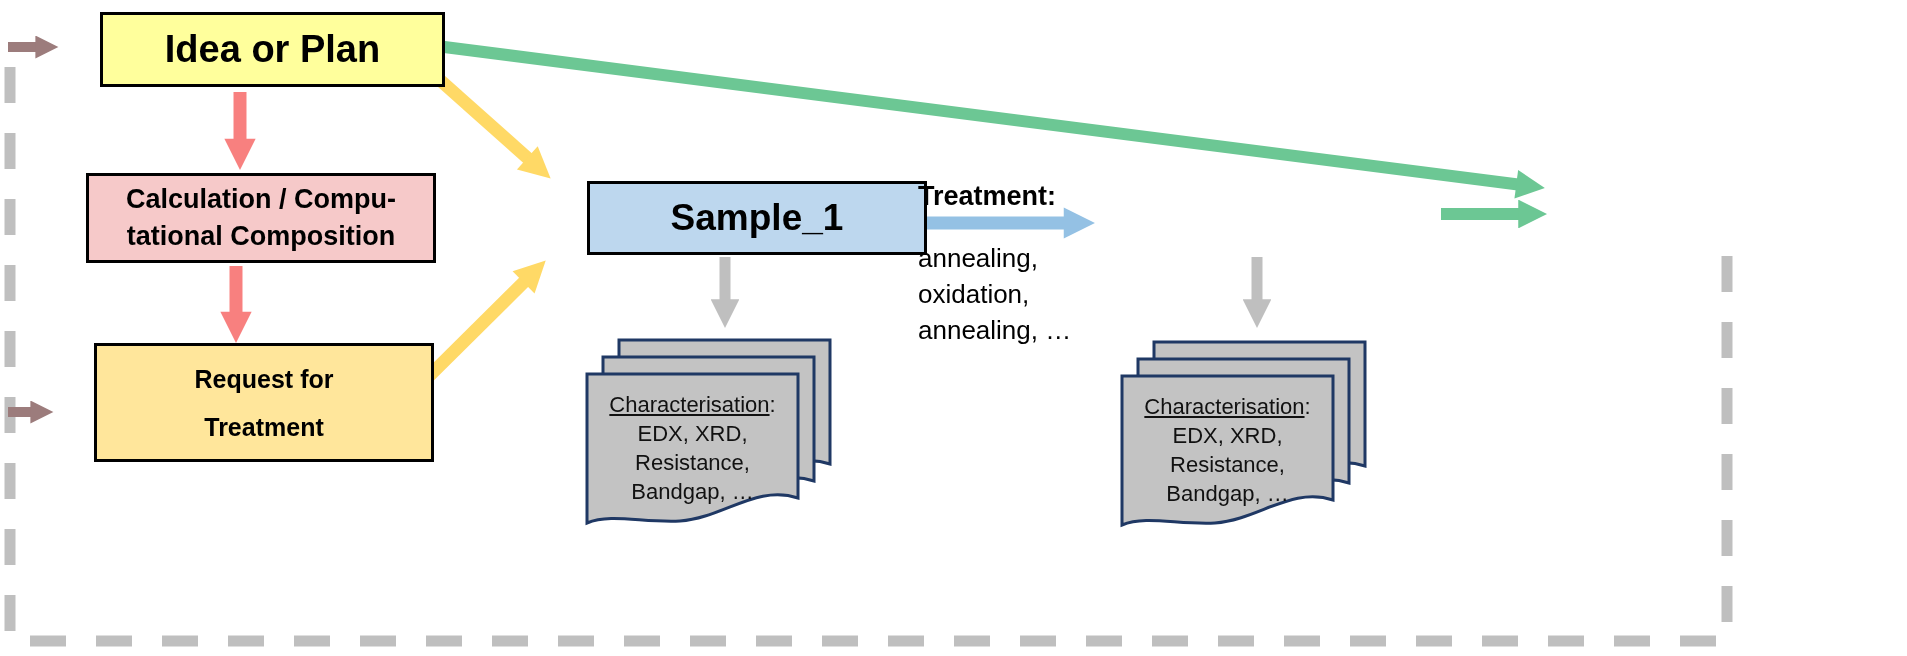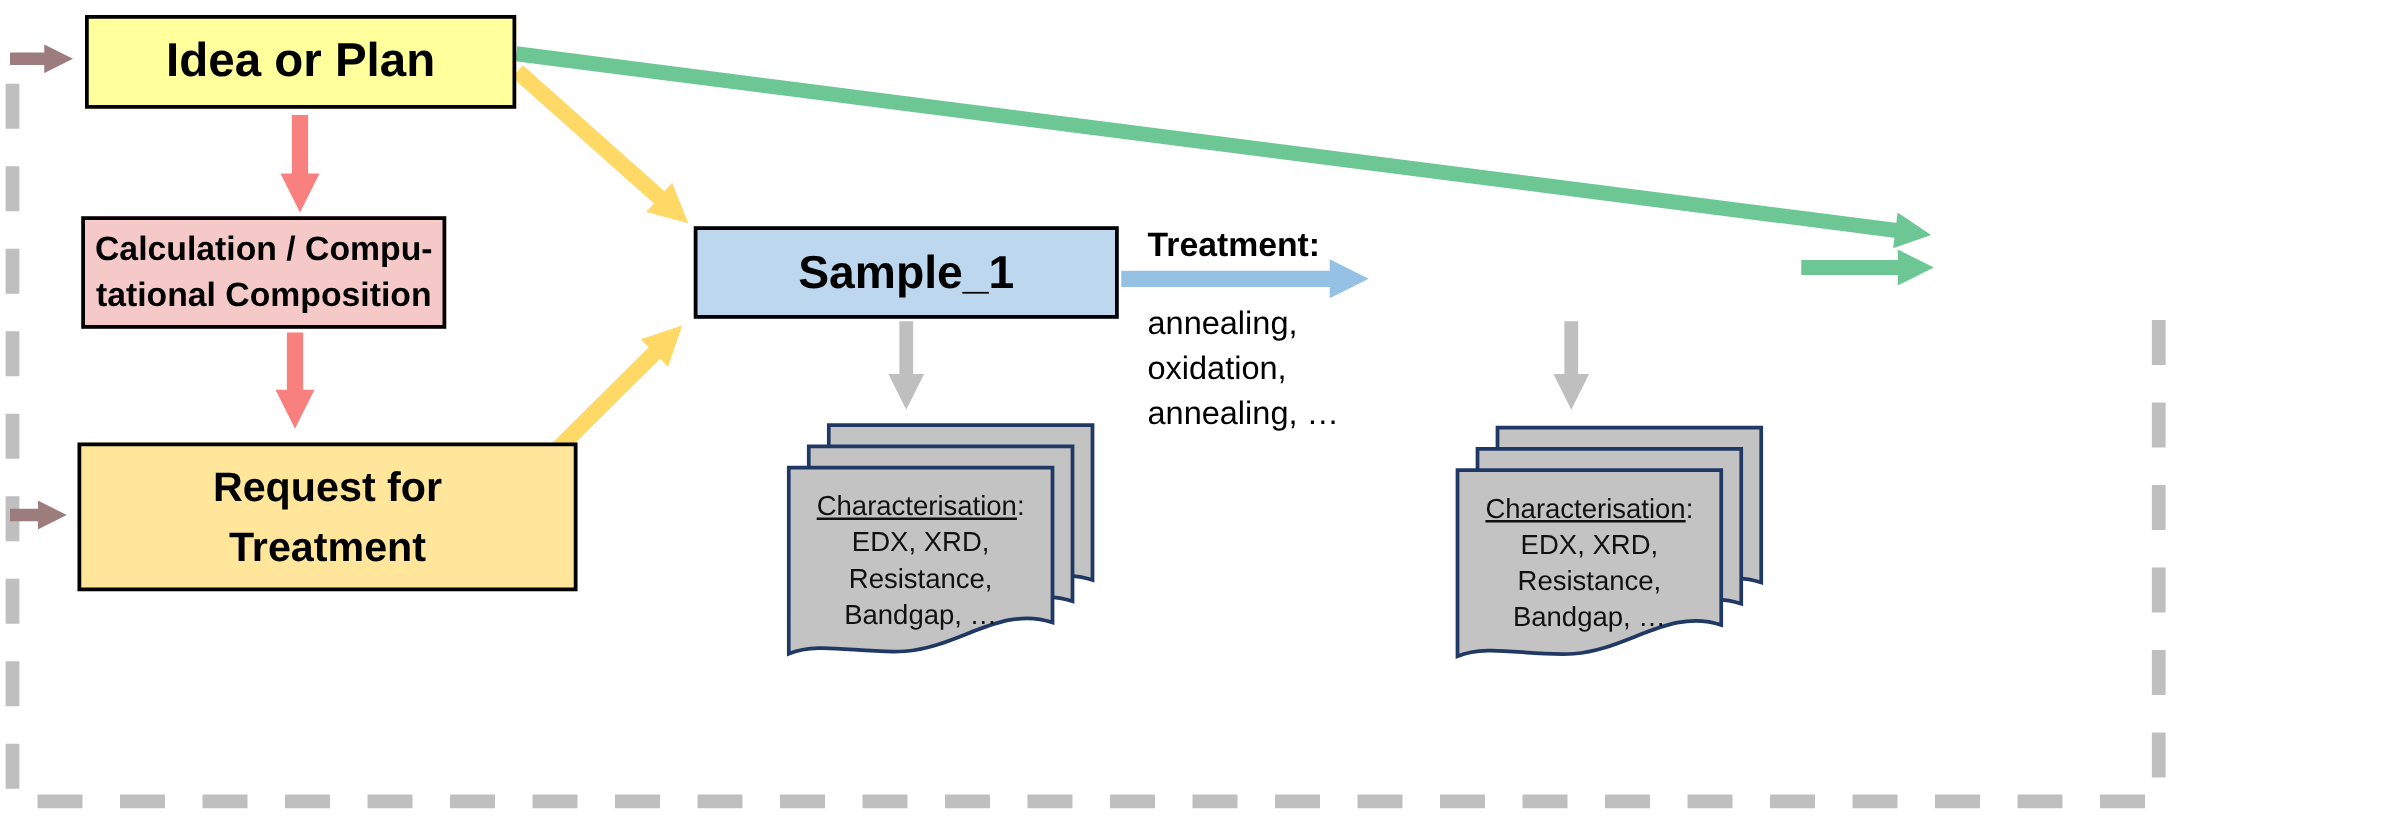"Idea or Plan" .node { margin-left: none -> 32px }
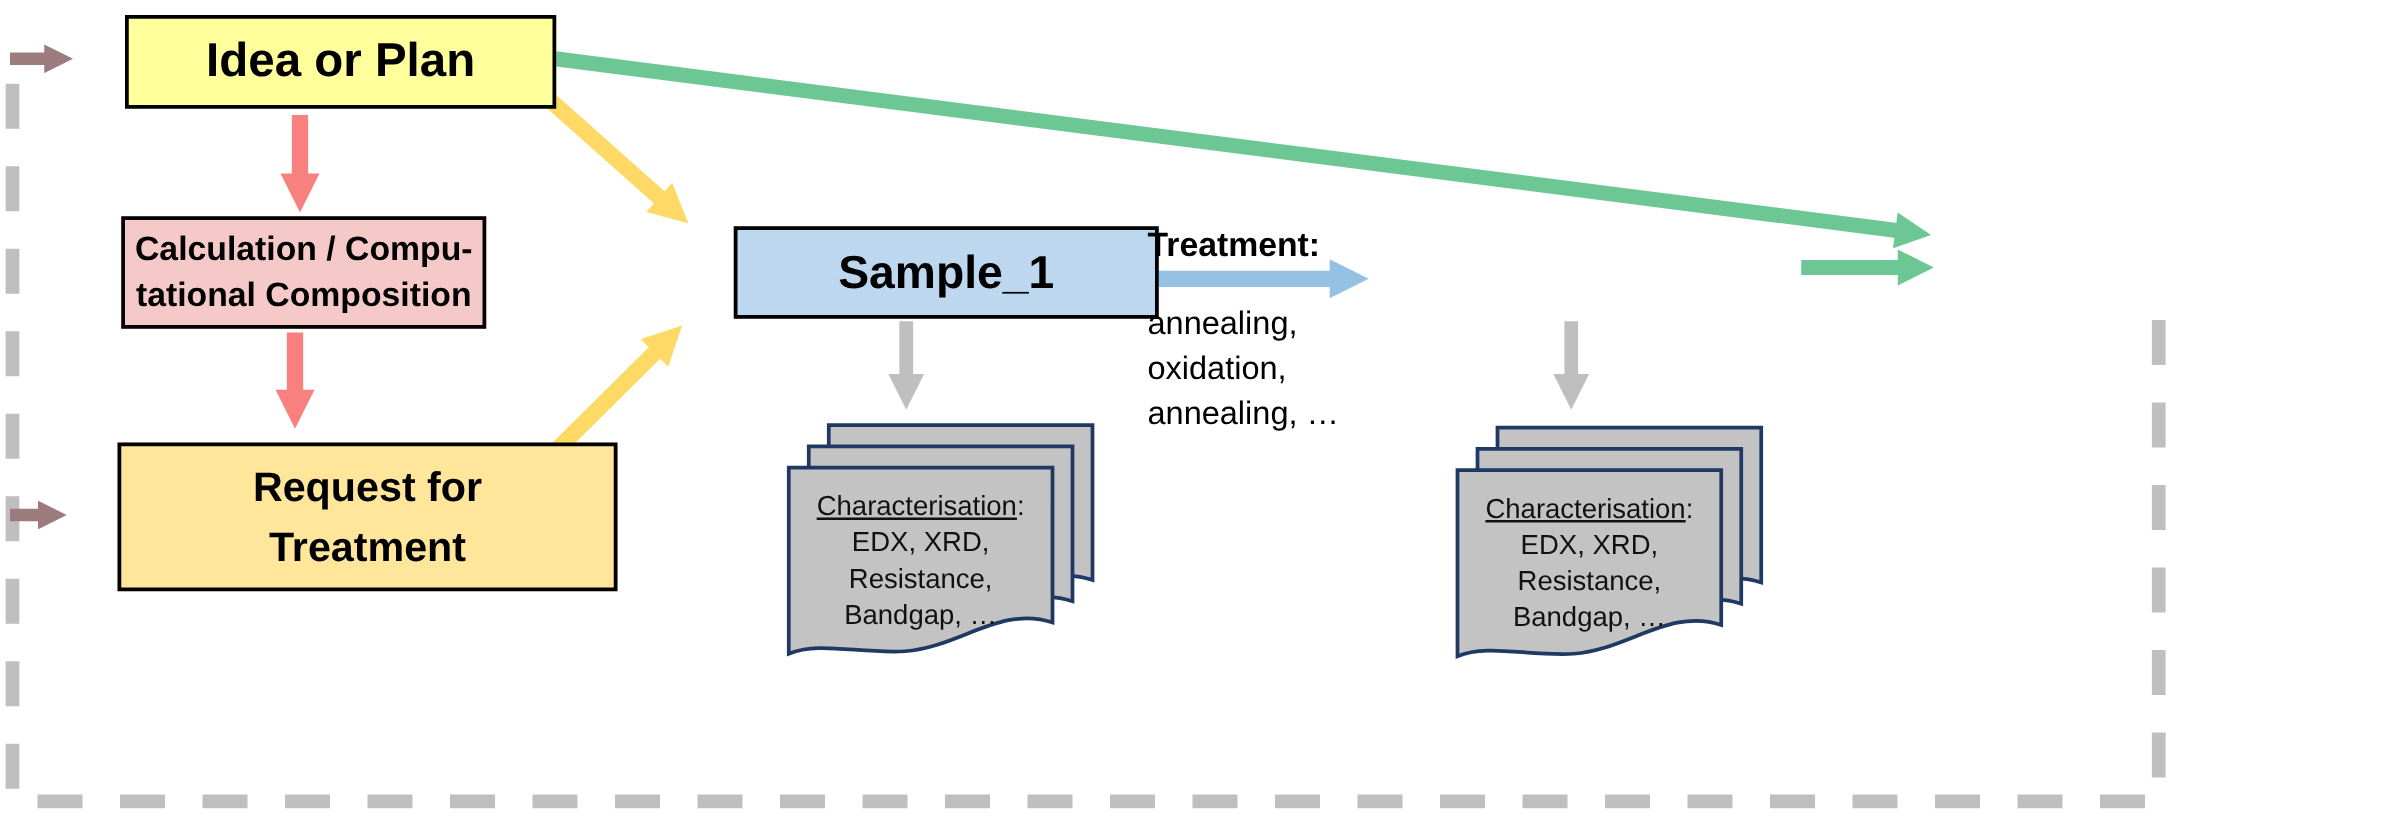"Calculation / Compu-" .node-calc { left: 65px -> 54px; width: 292px -> 350px }
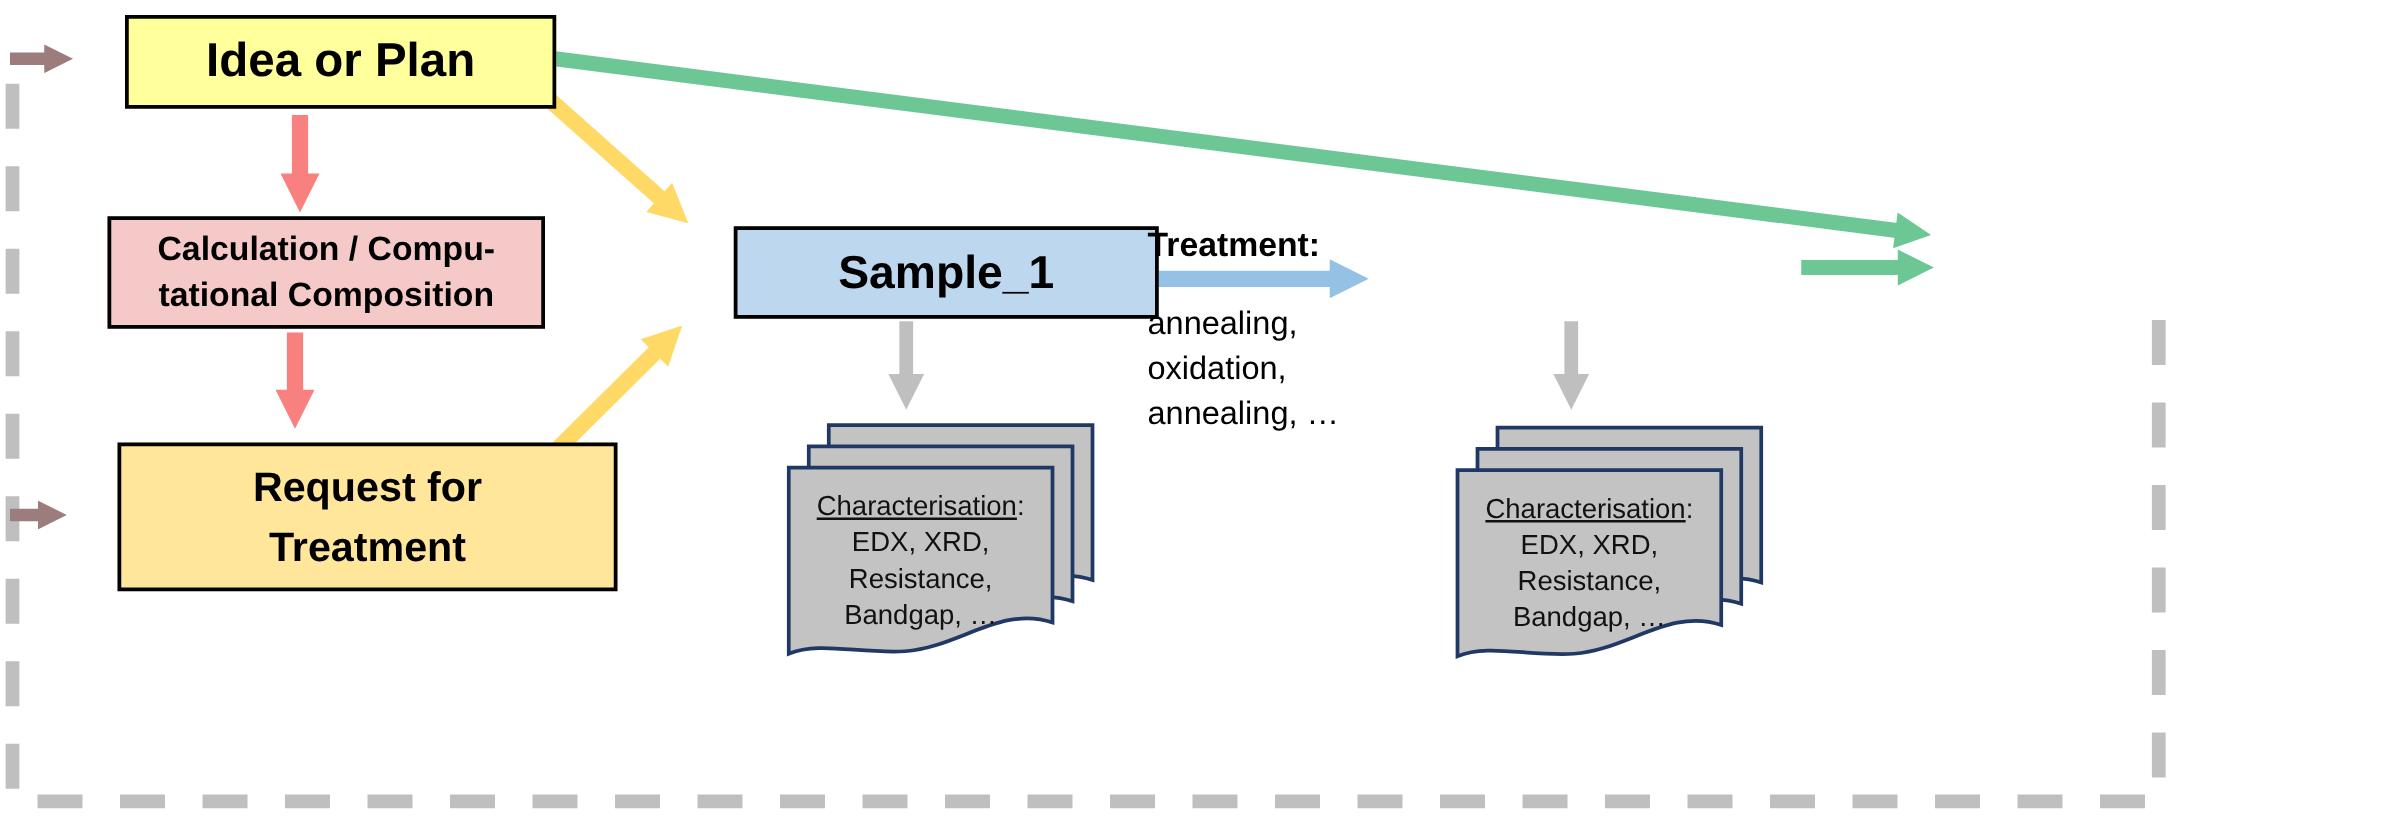"Request for" .node-request { font-size: 33px -> 25px; top: 354px -> 343px; width: 400px -> 340px }
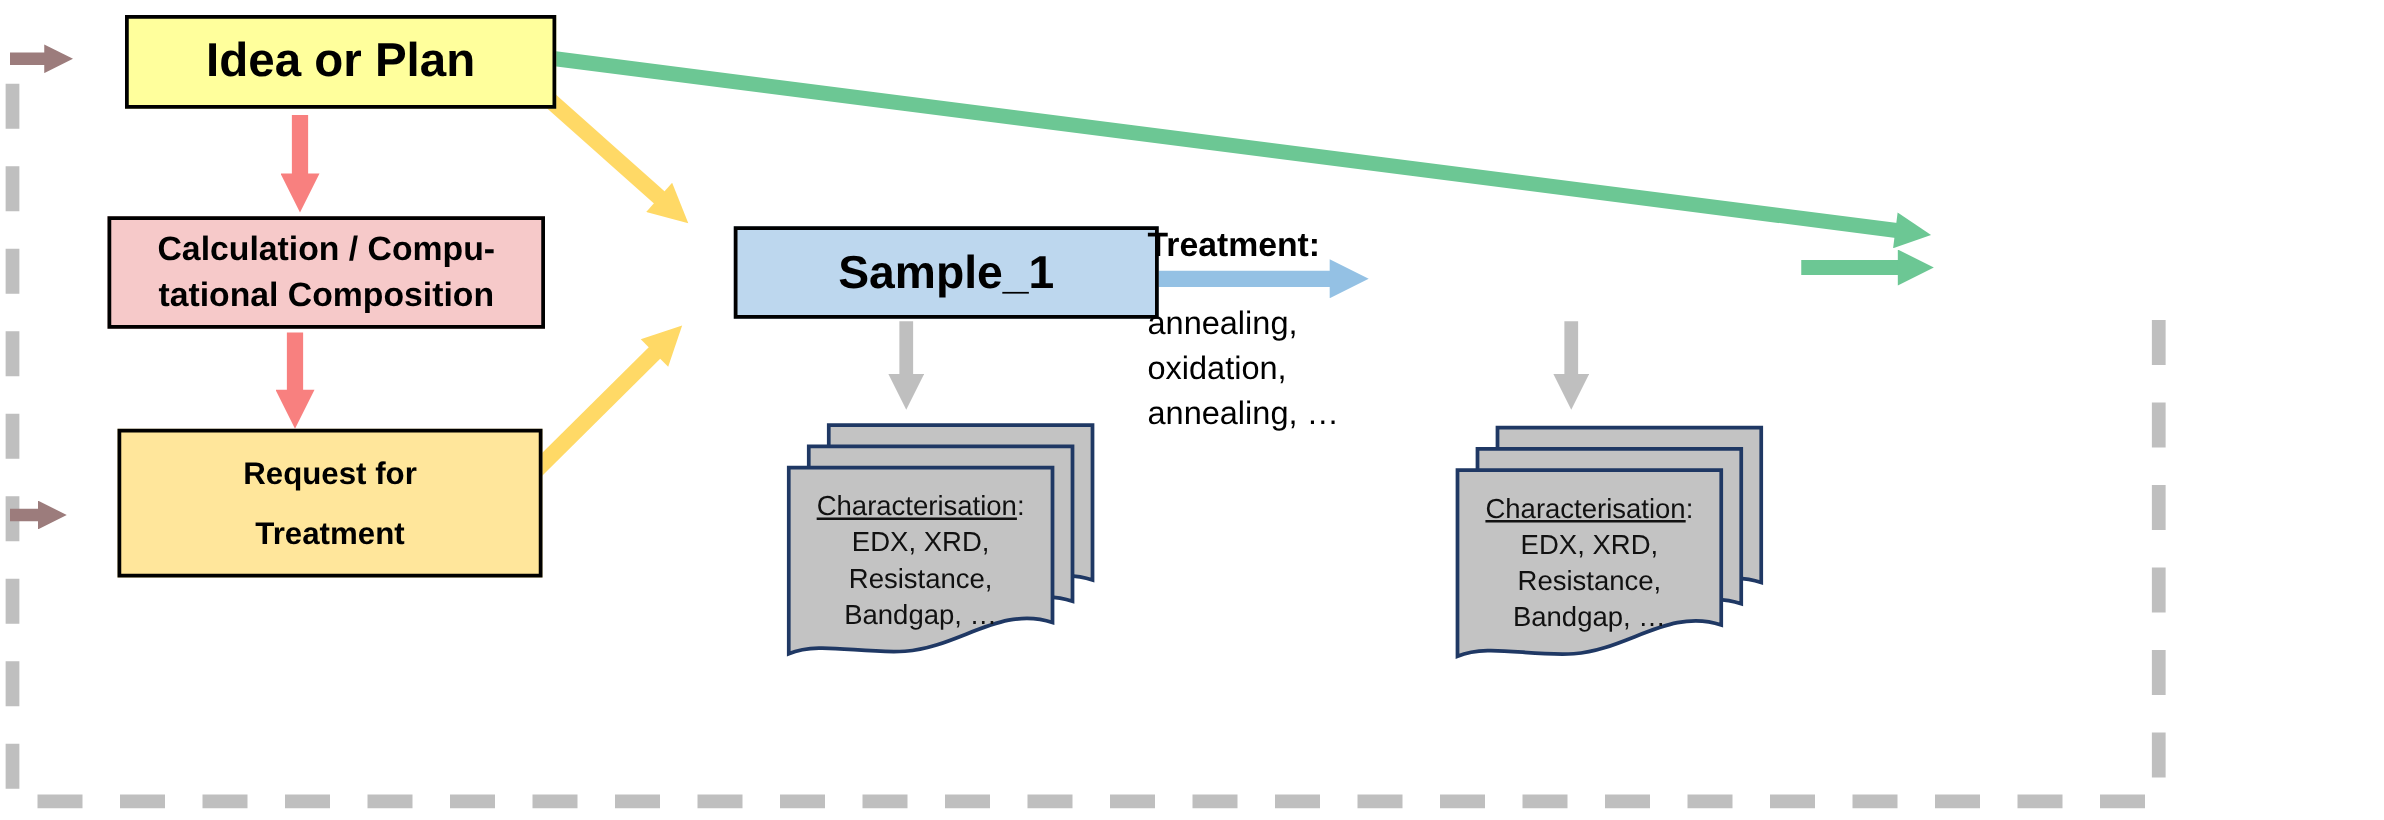"Characterisation:" .doc-stack { margin-left: 44px -> none }
